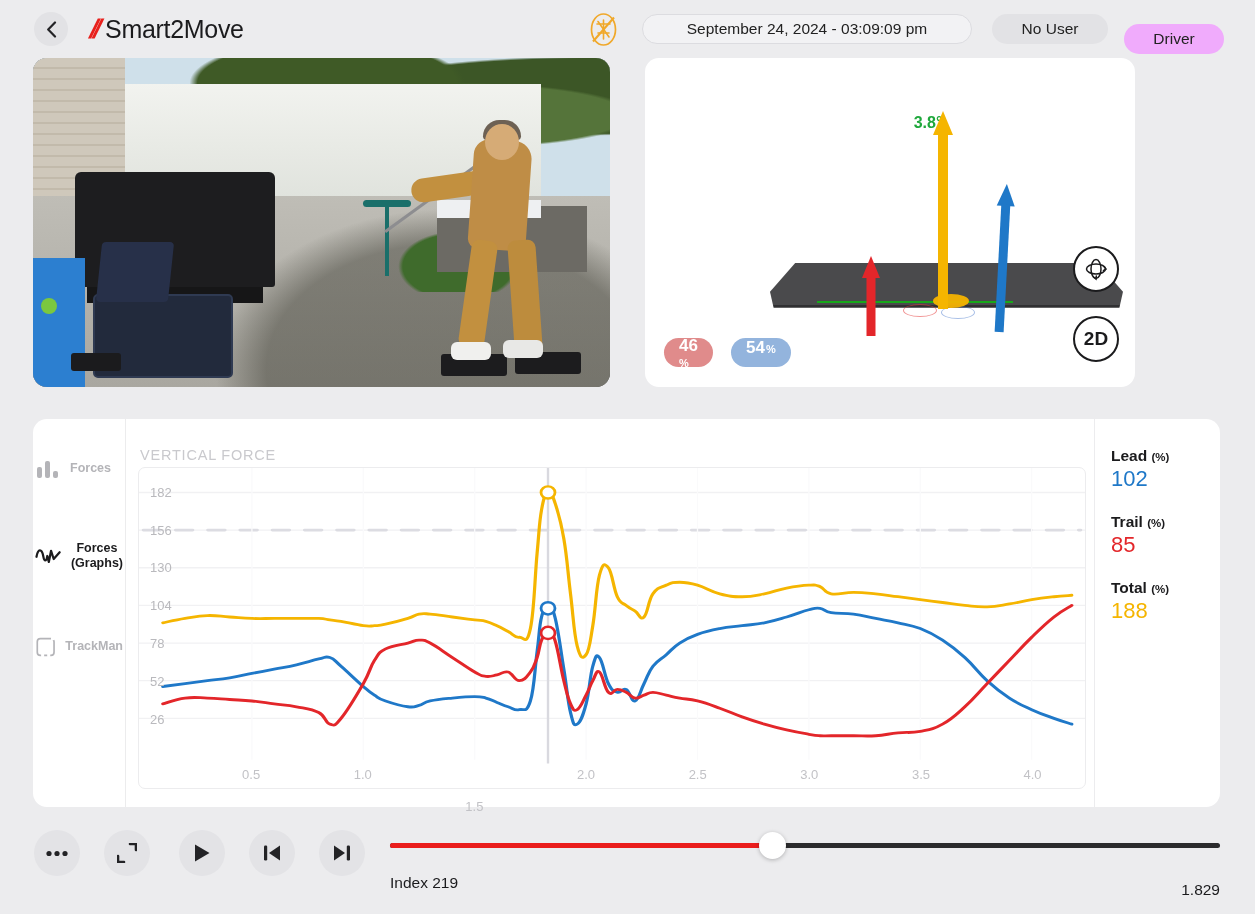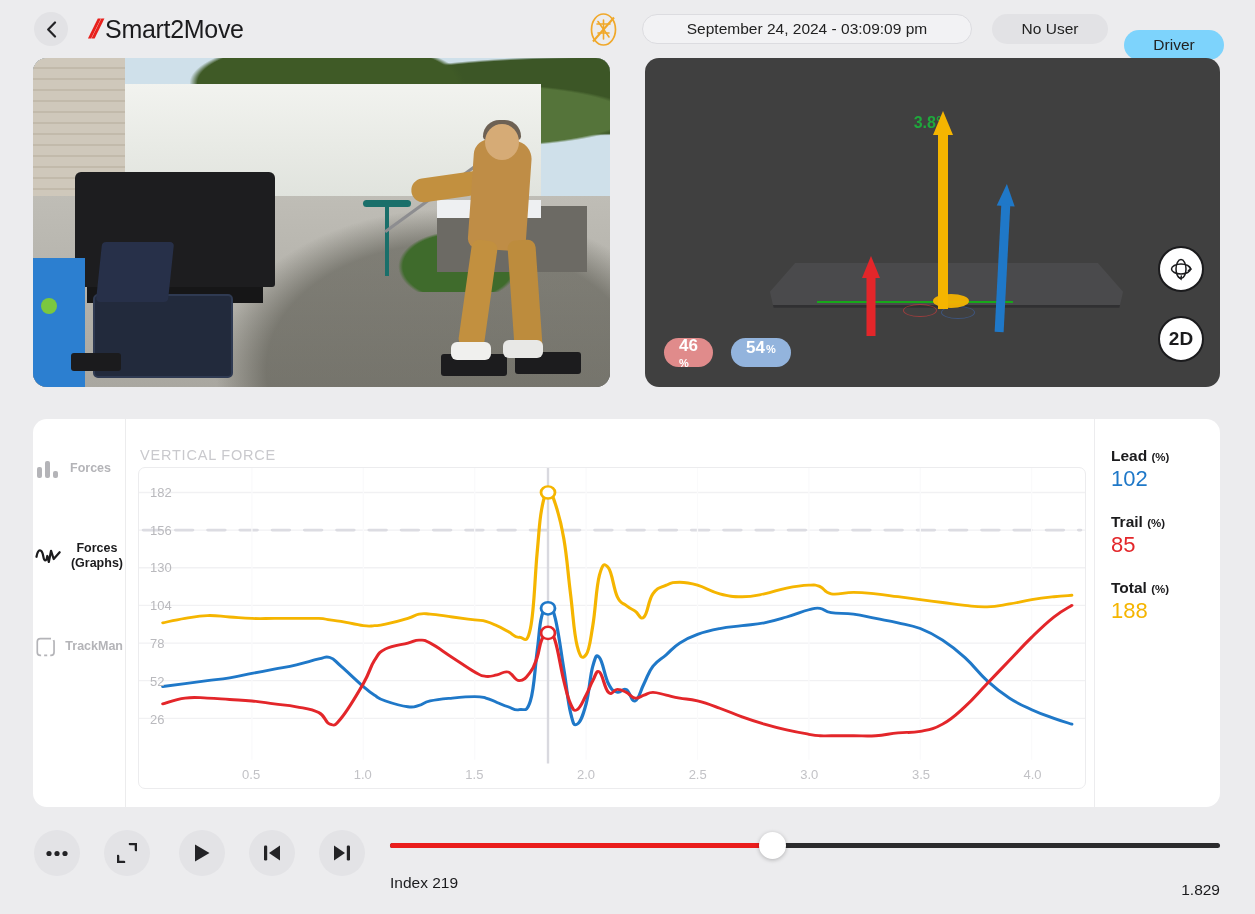"Driver" .pill-club { background: #7dd3fc -> #f0abfc; top: 30px -> 24px }
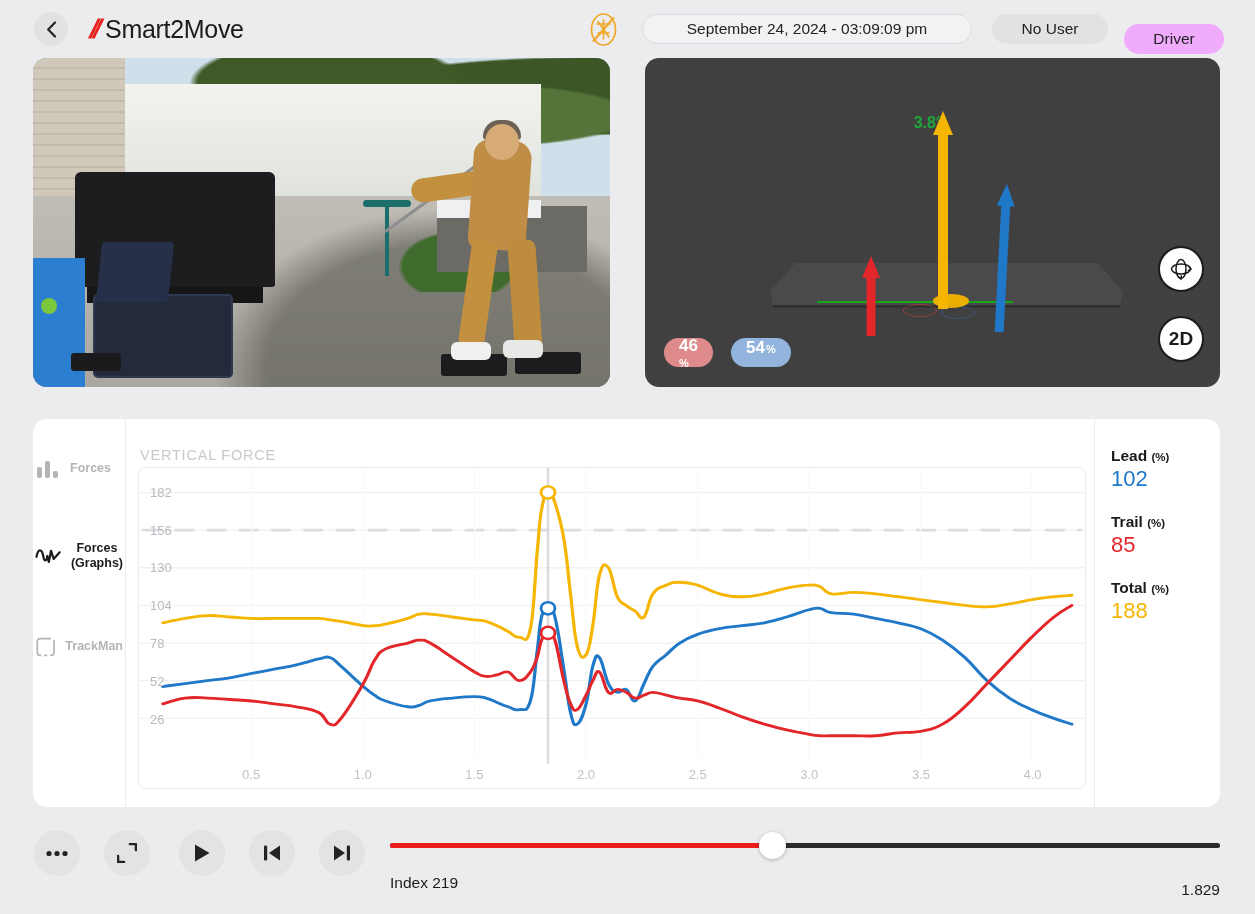"3.8°" .force3d-panel { background: #404040 -> #ffffff; width: 575px -> 490px }
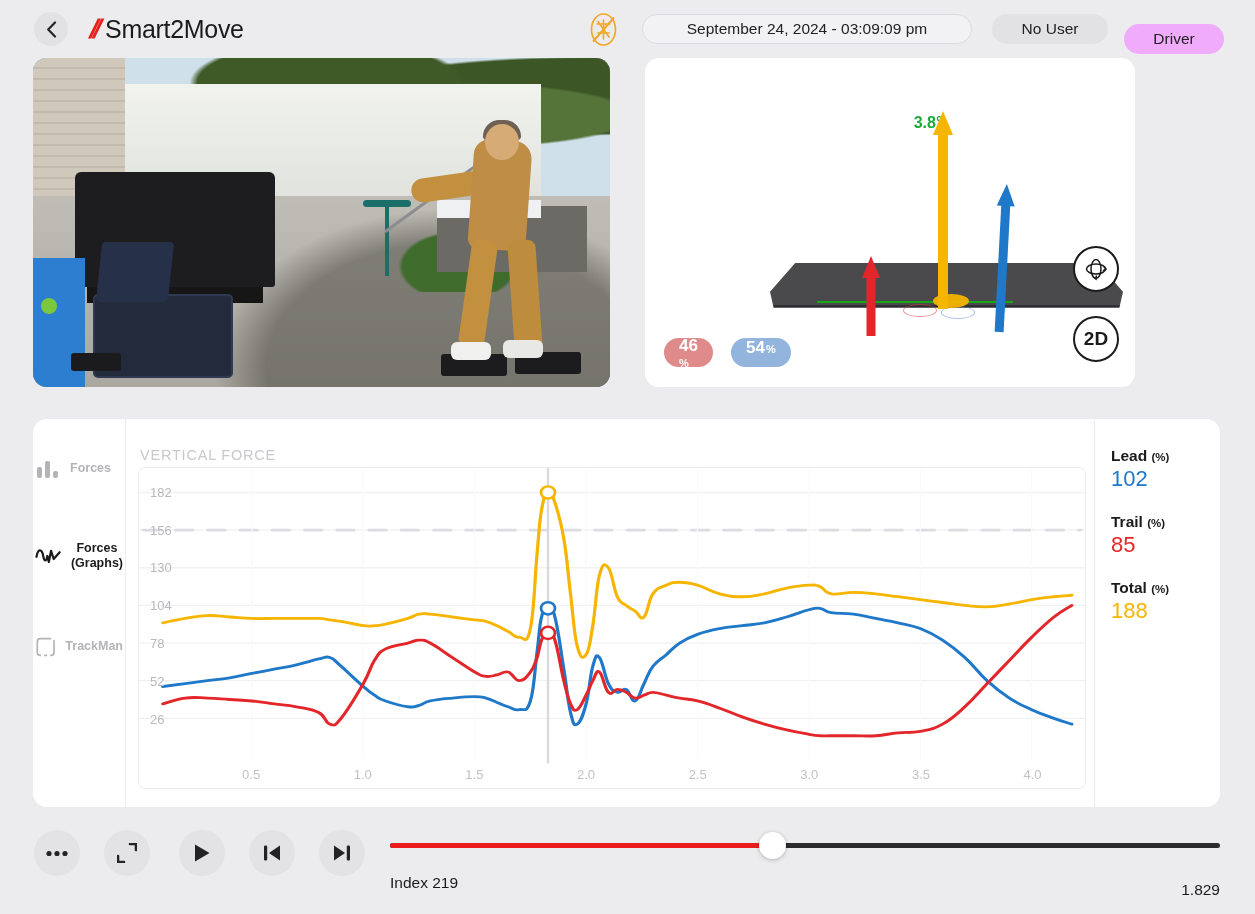"1.5" div.xtick { margin-top: none -> 32px }
